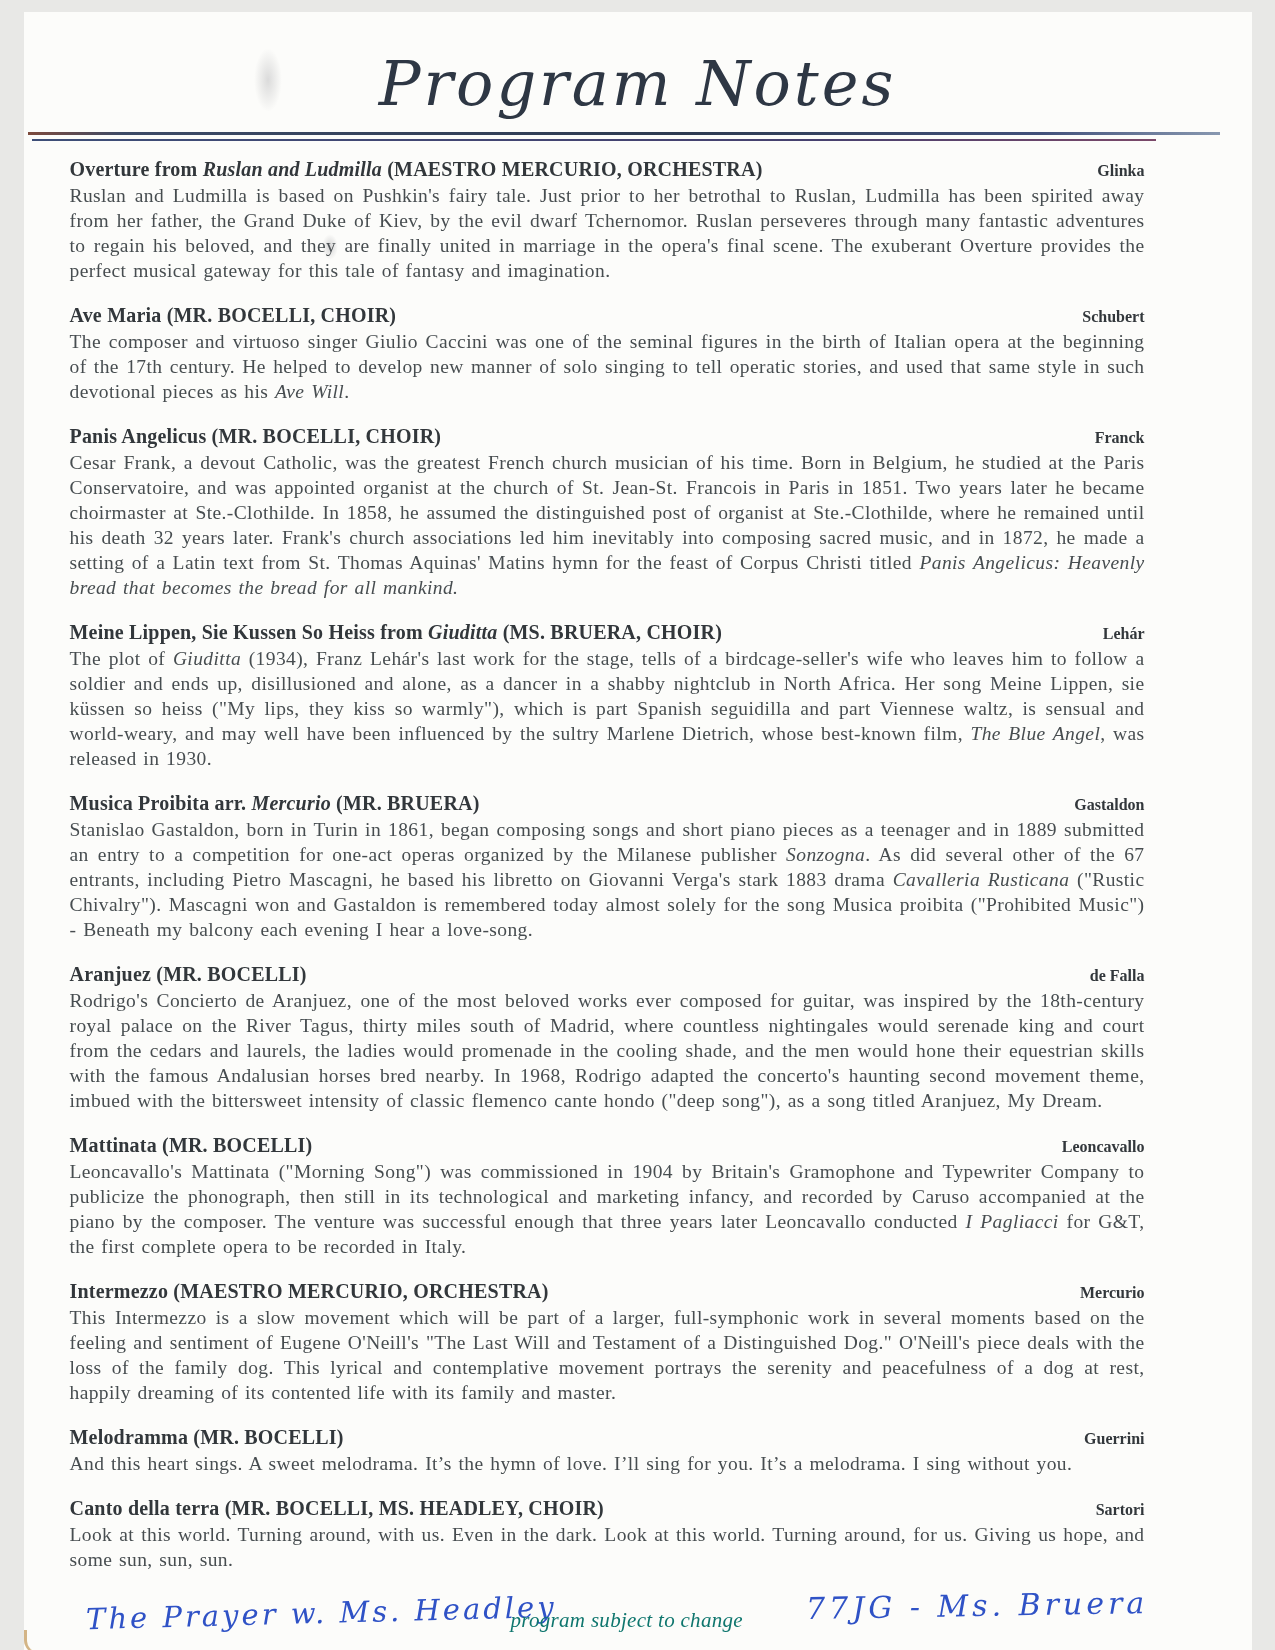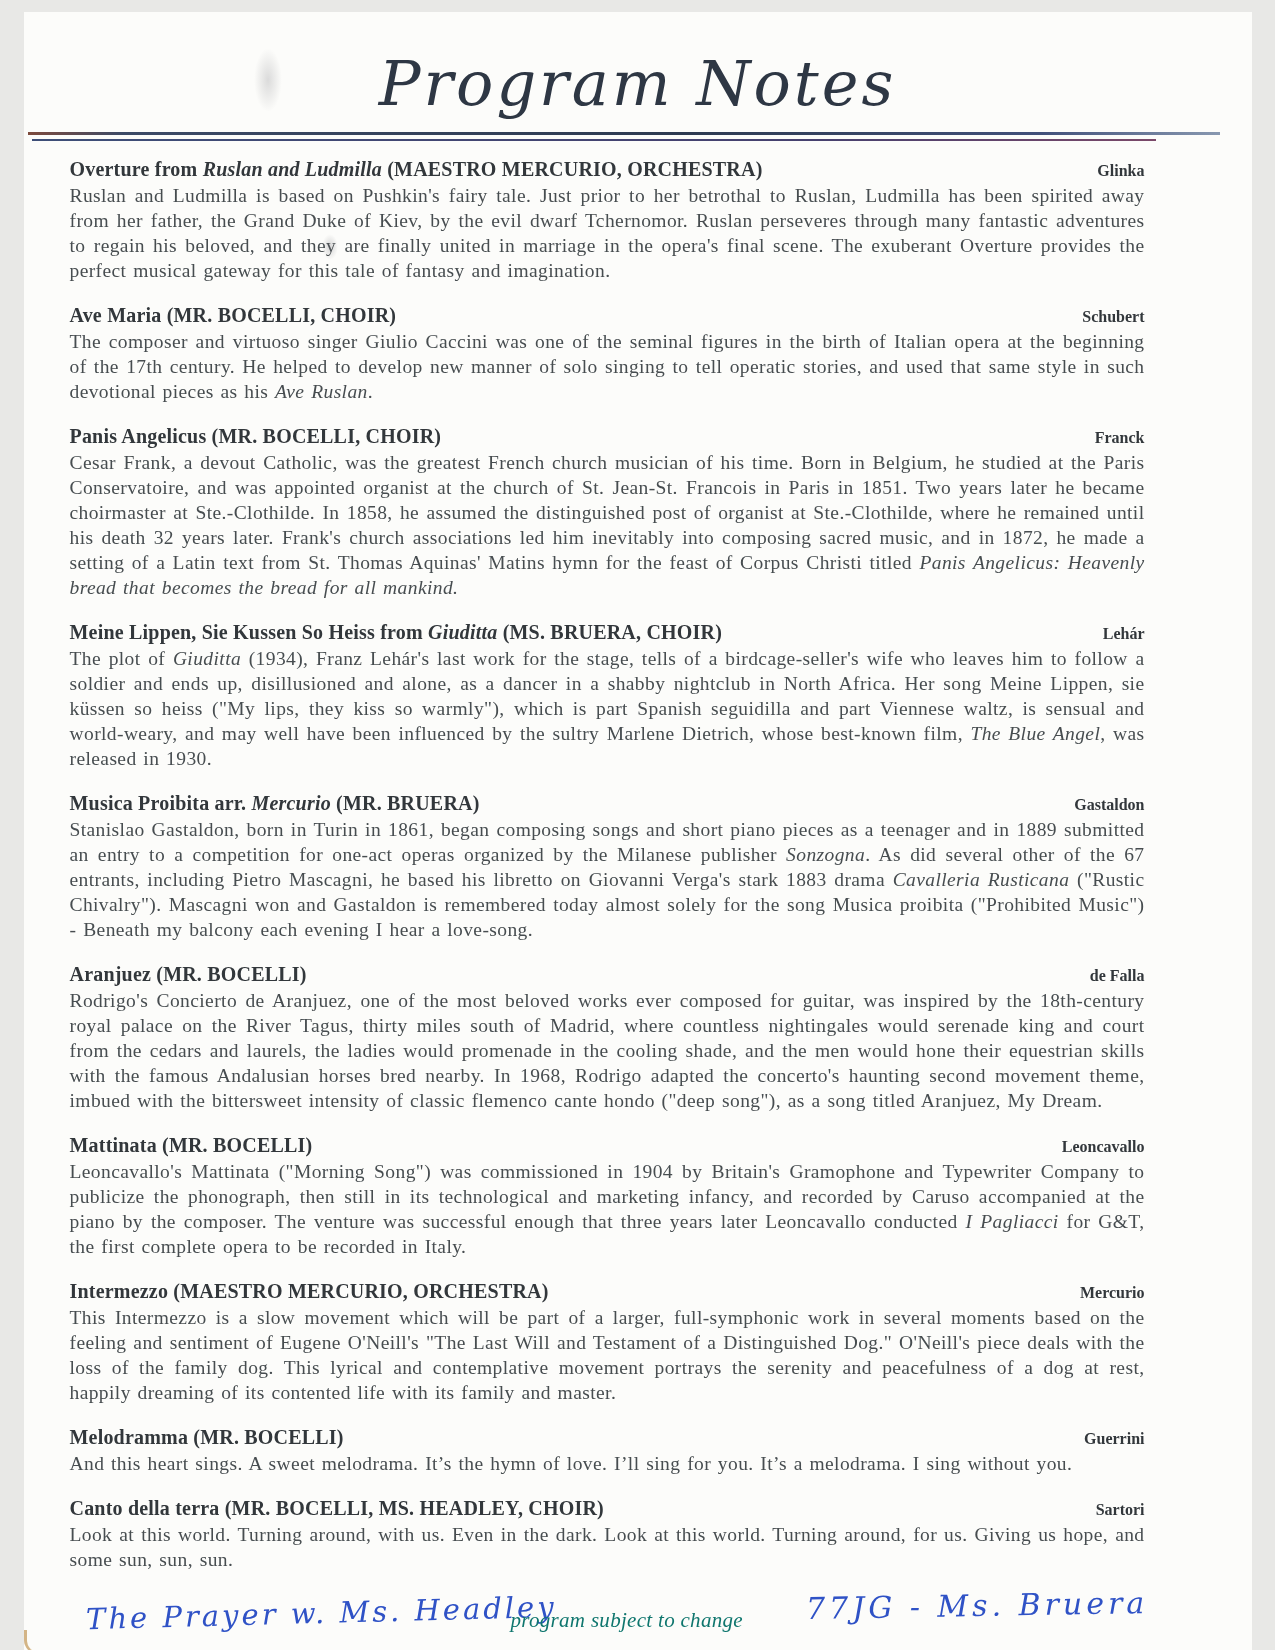"Ave Ruslan" span.it { text: Ruslan -> Will }
